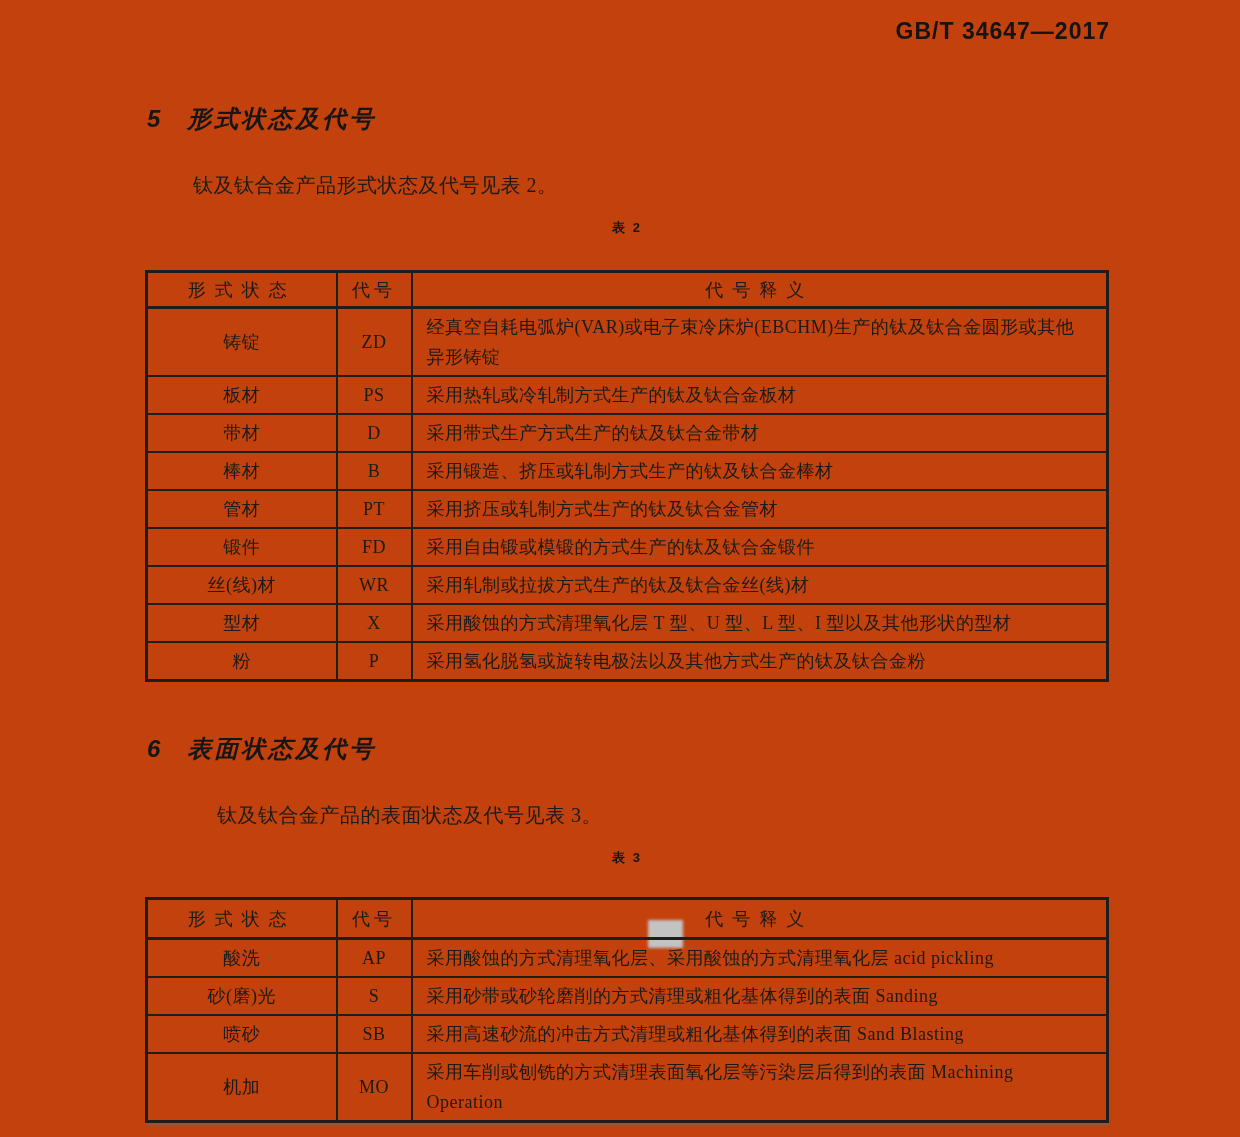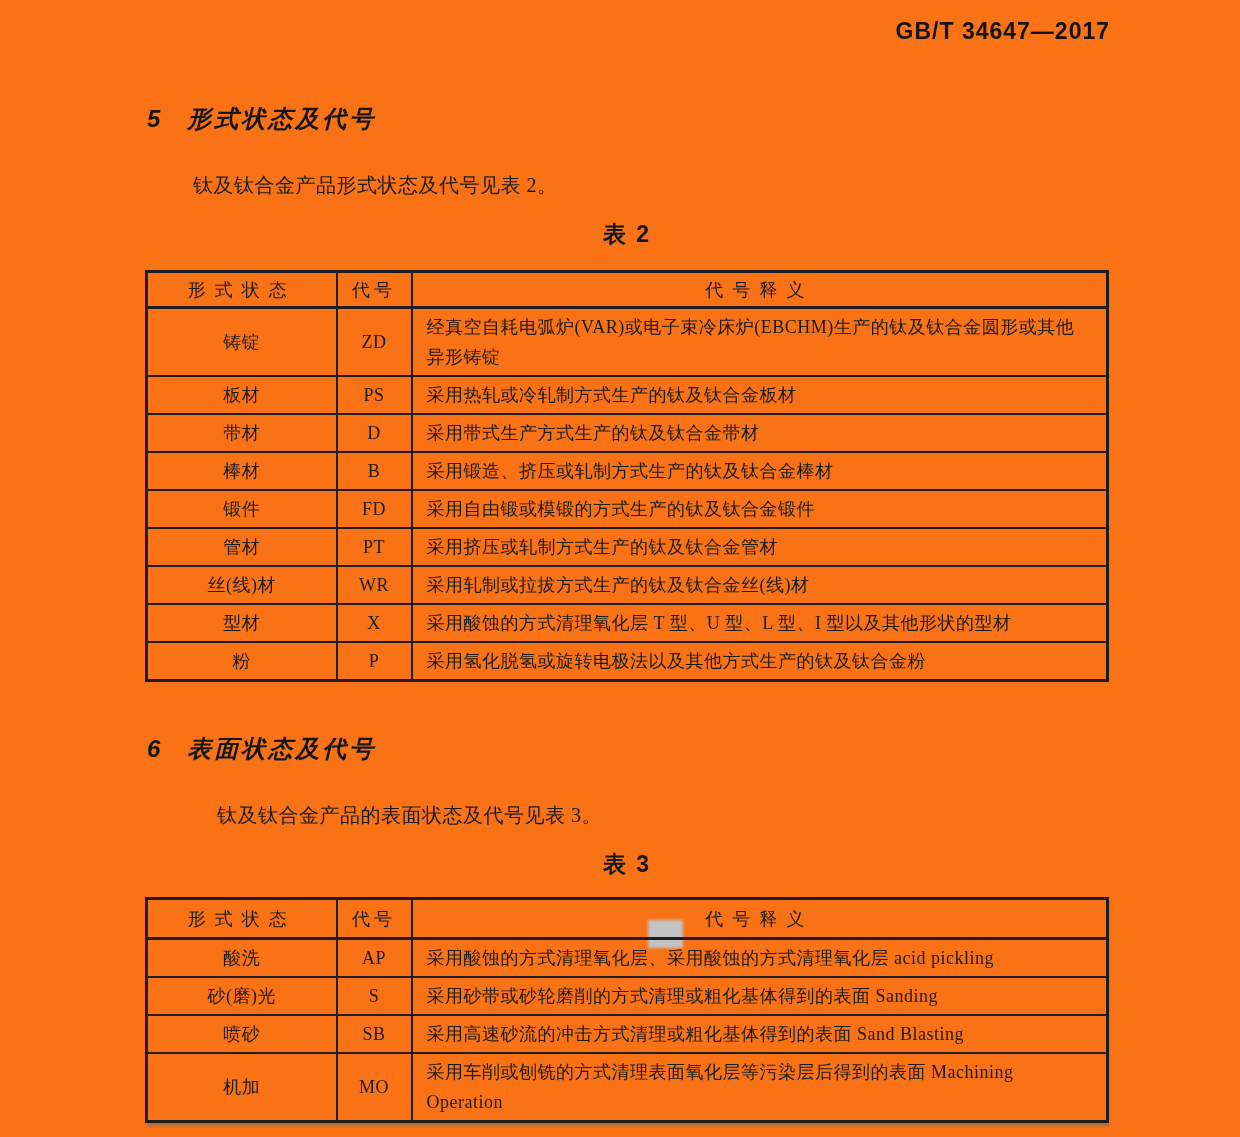"GB/T 34647—2017" .page { background: #f97316 -> #c2410c }
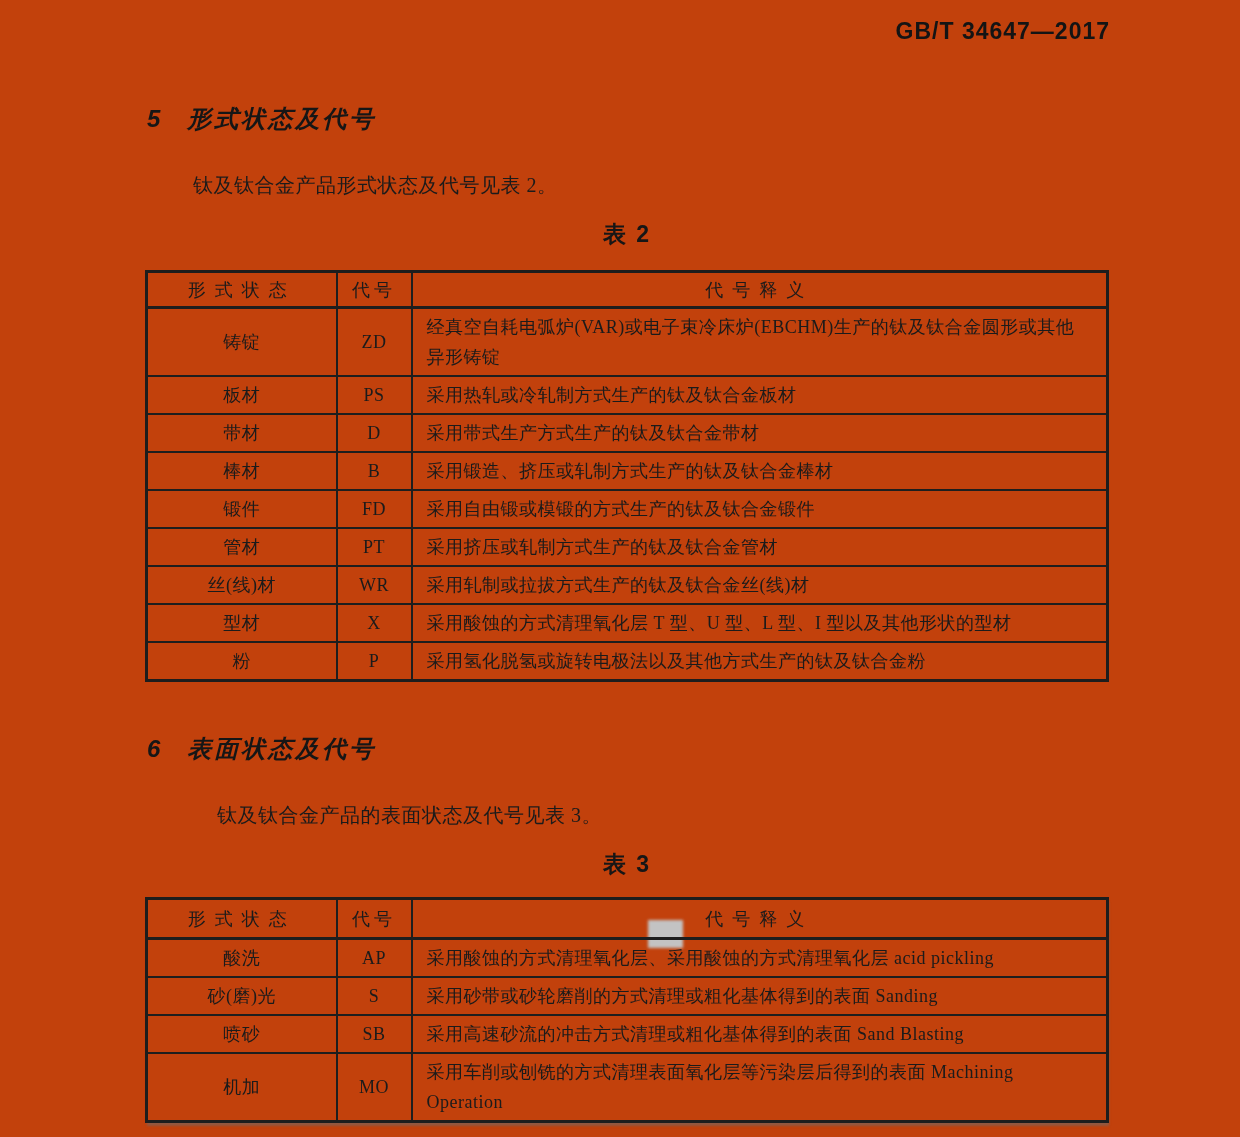"表 2" .tbl-caption { font-size: 23px -> 13px }
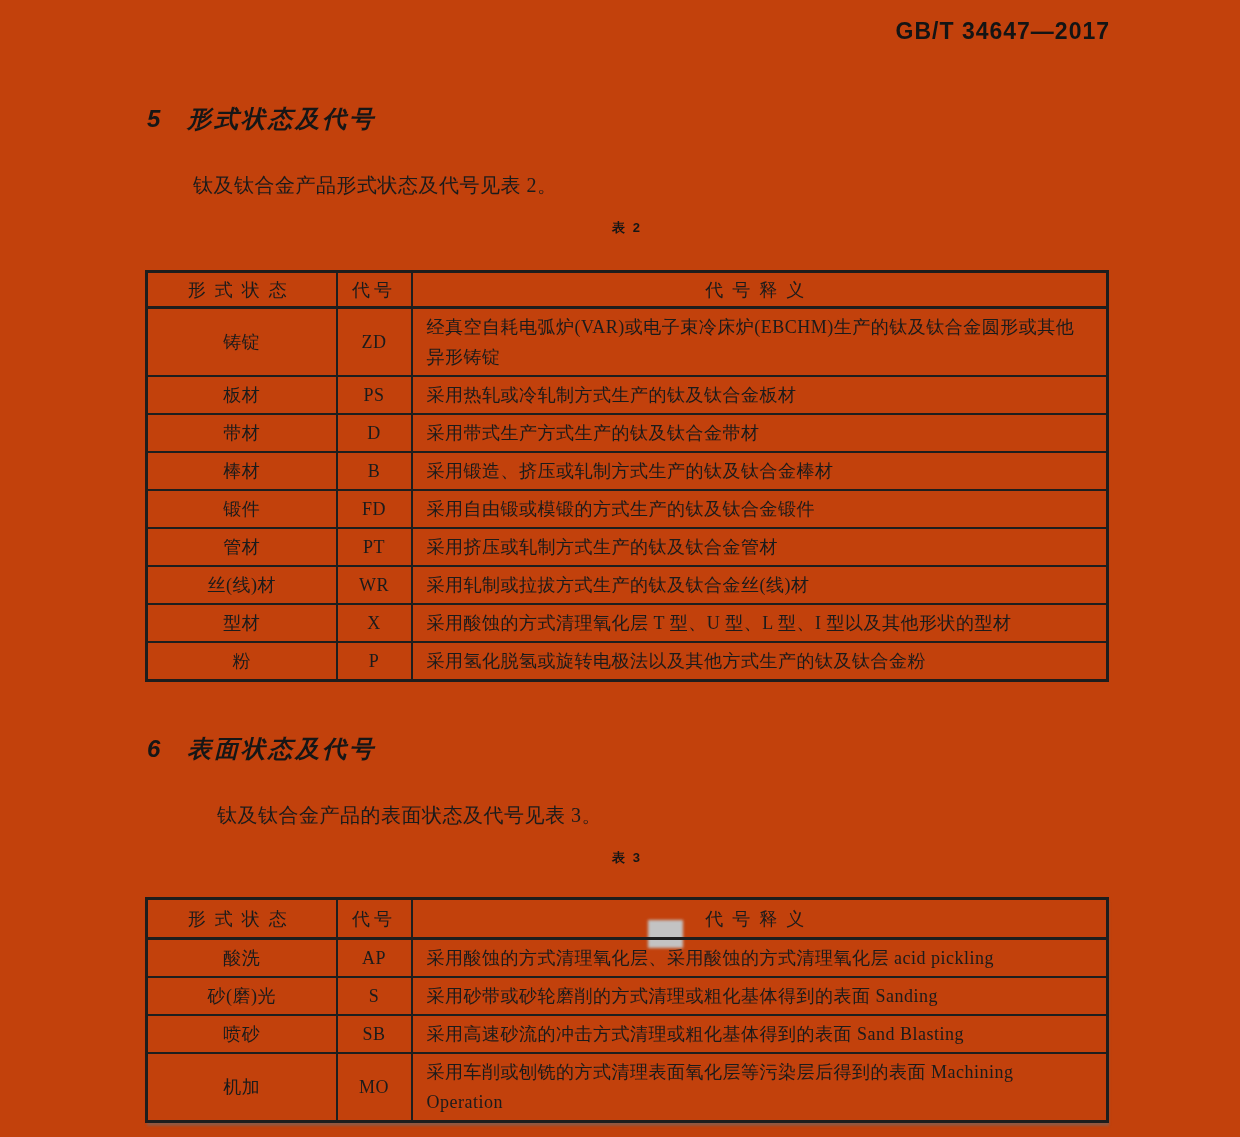"锻件" tr { order: before "管材" -> after "管材" }
